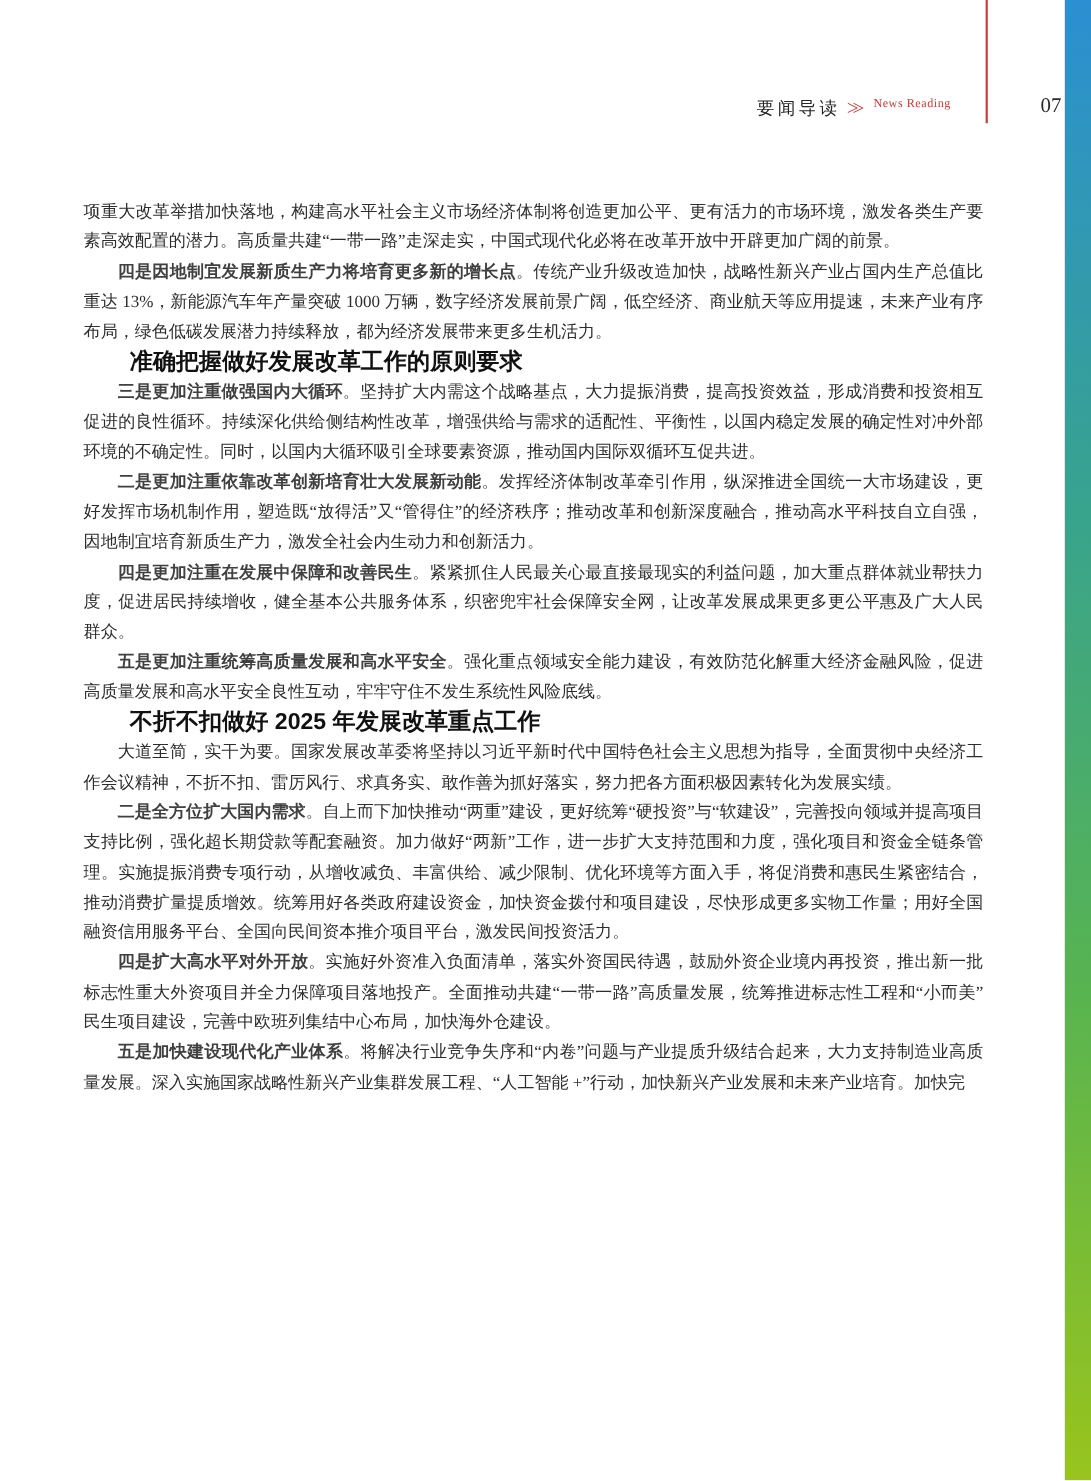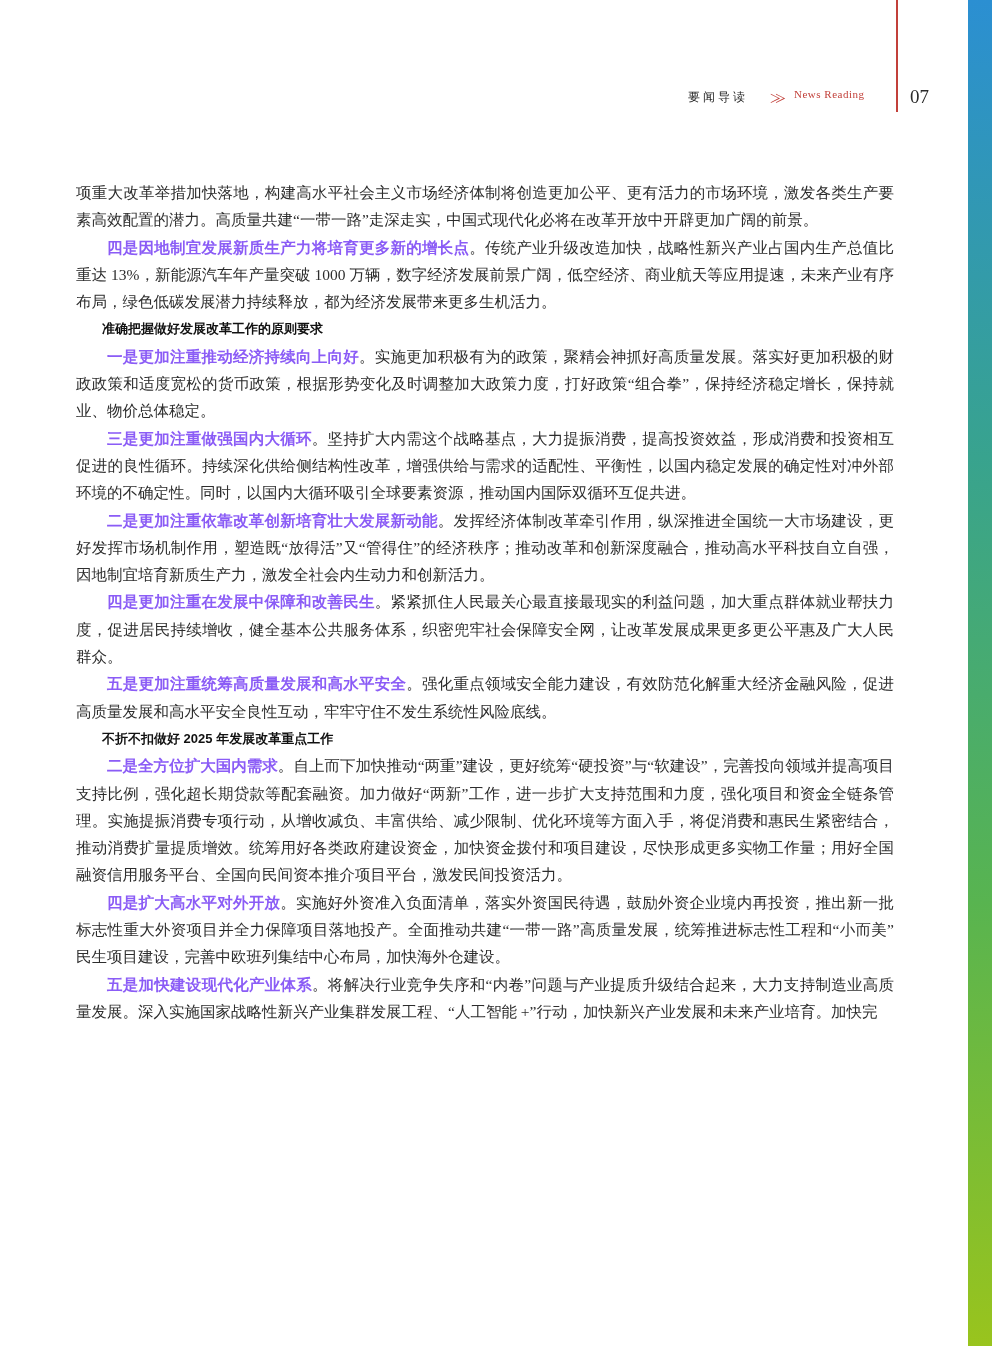"要闻导读" .h-zh { font-size: 12px -> 16px }
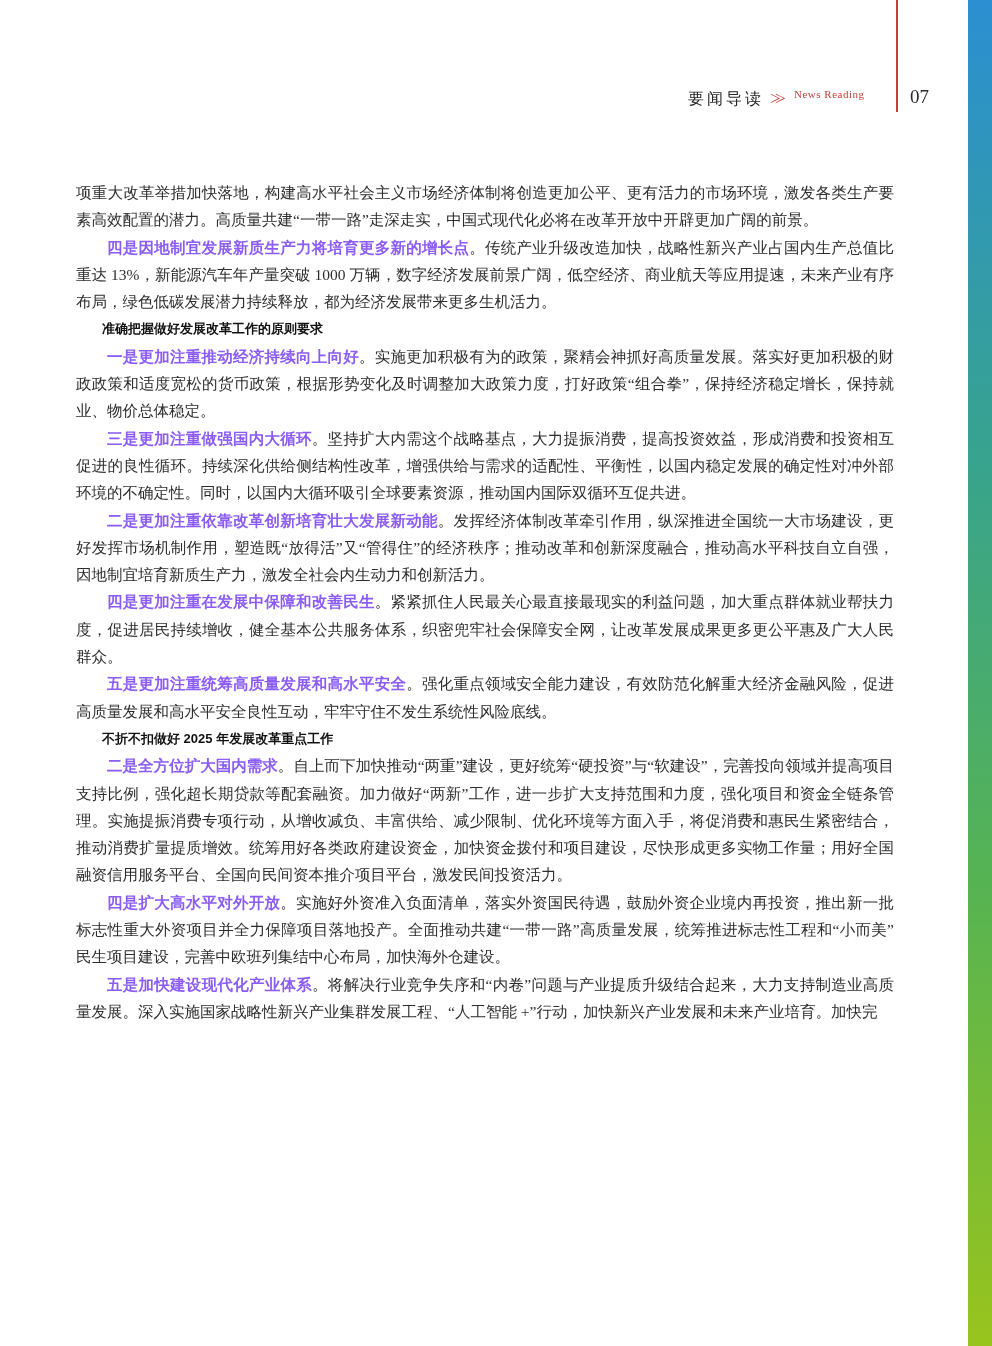"07" .h-num { left: 910px -> 946px }
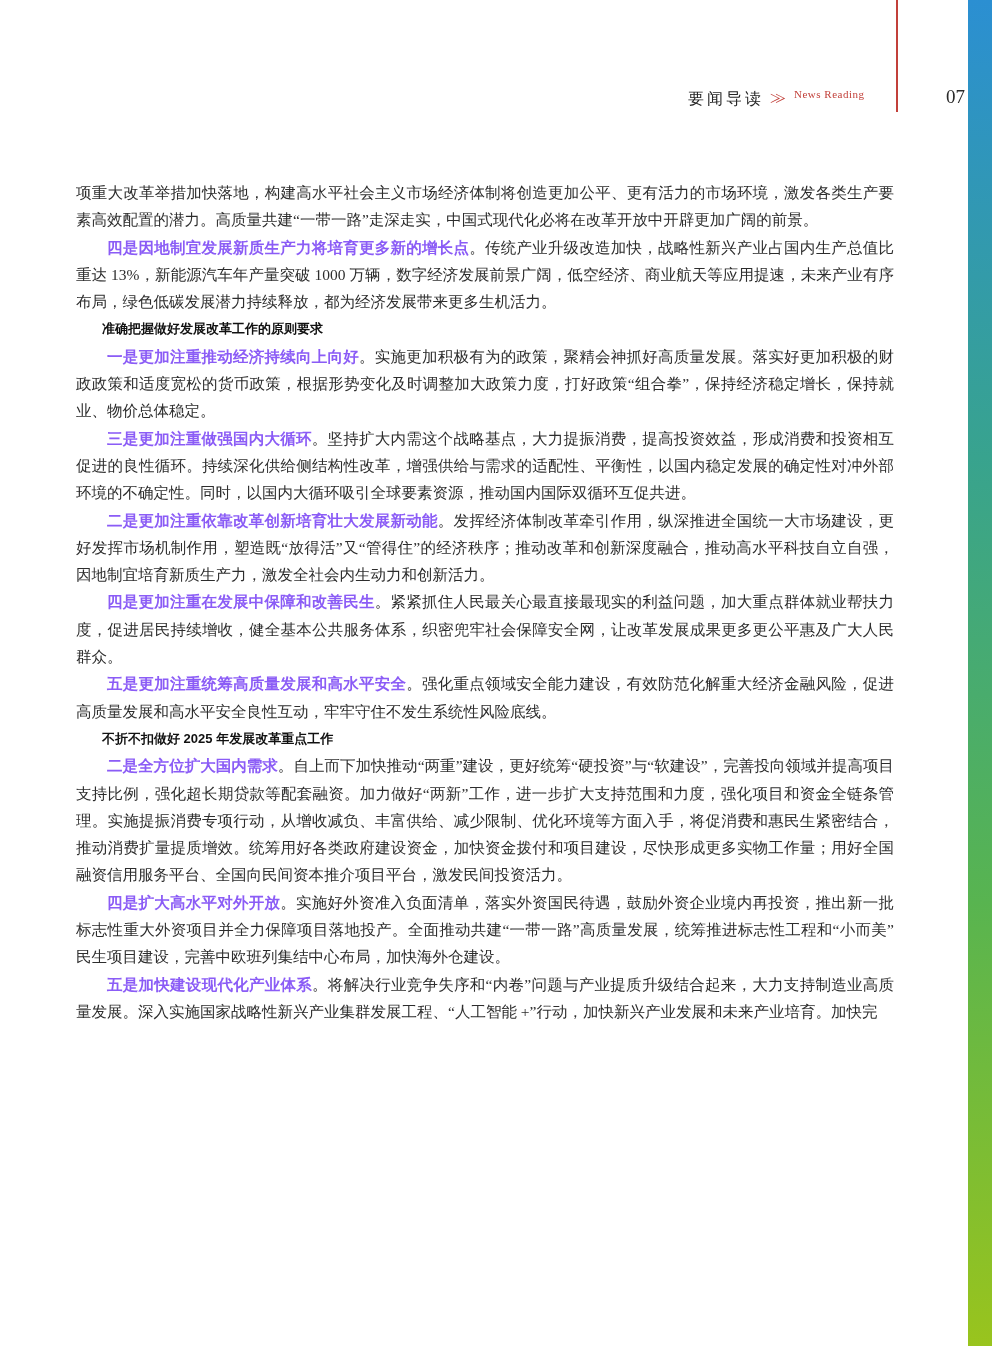"四是因地制宜发展新质生产力将培育更多新的增长点" .lead { color: #8b5cf6 -> #404040 }
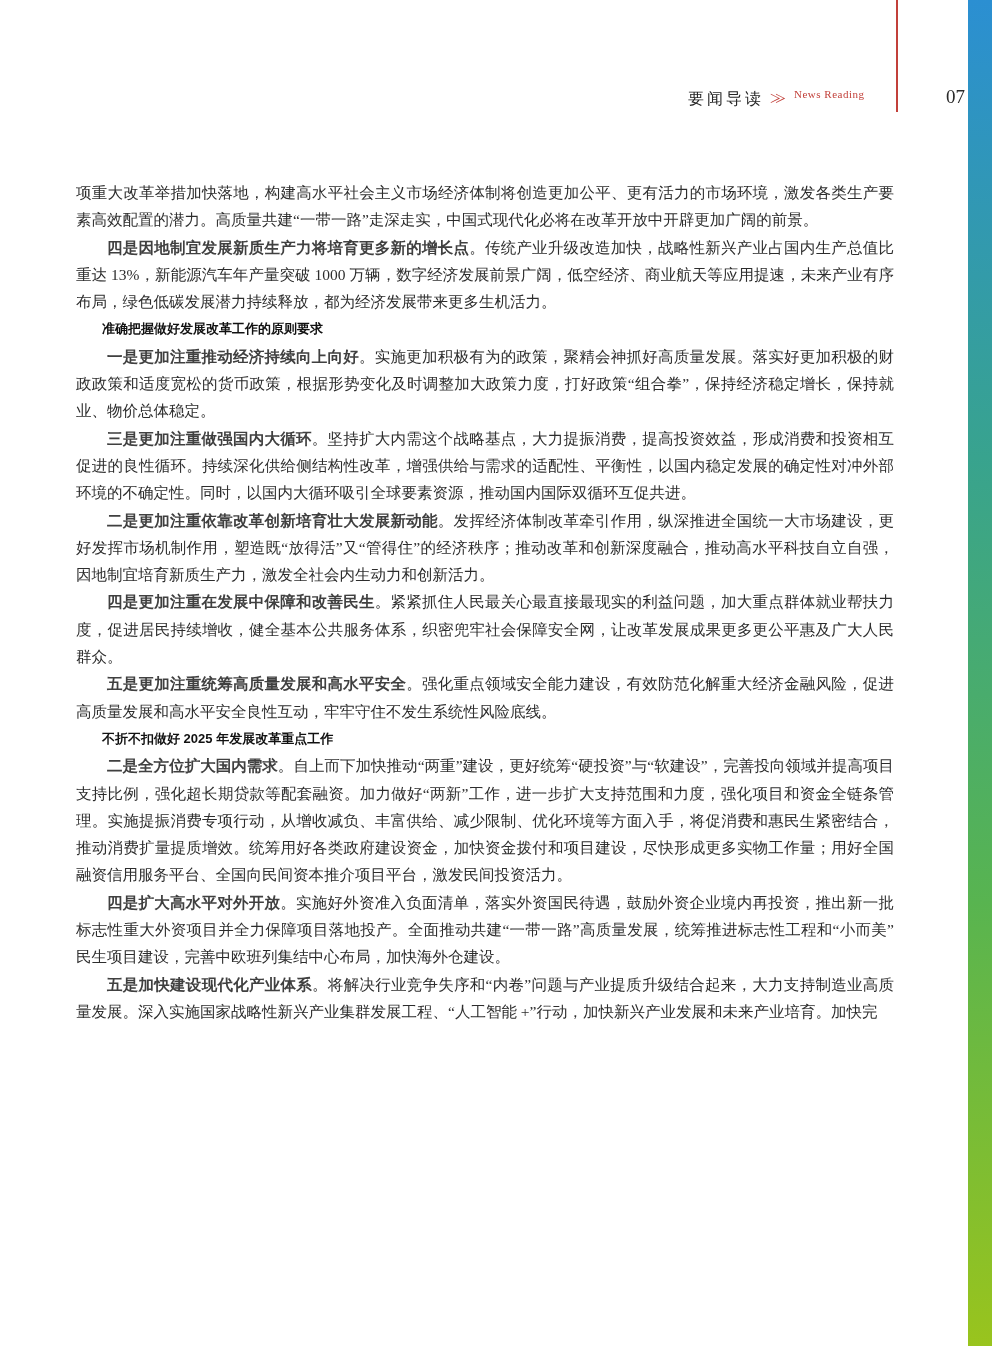"准确把握做好发展改革工作的原则要求" .article h3 { font-size: 13px -> 21px }
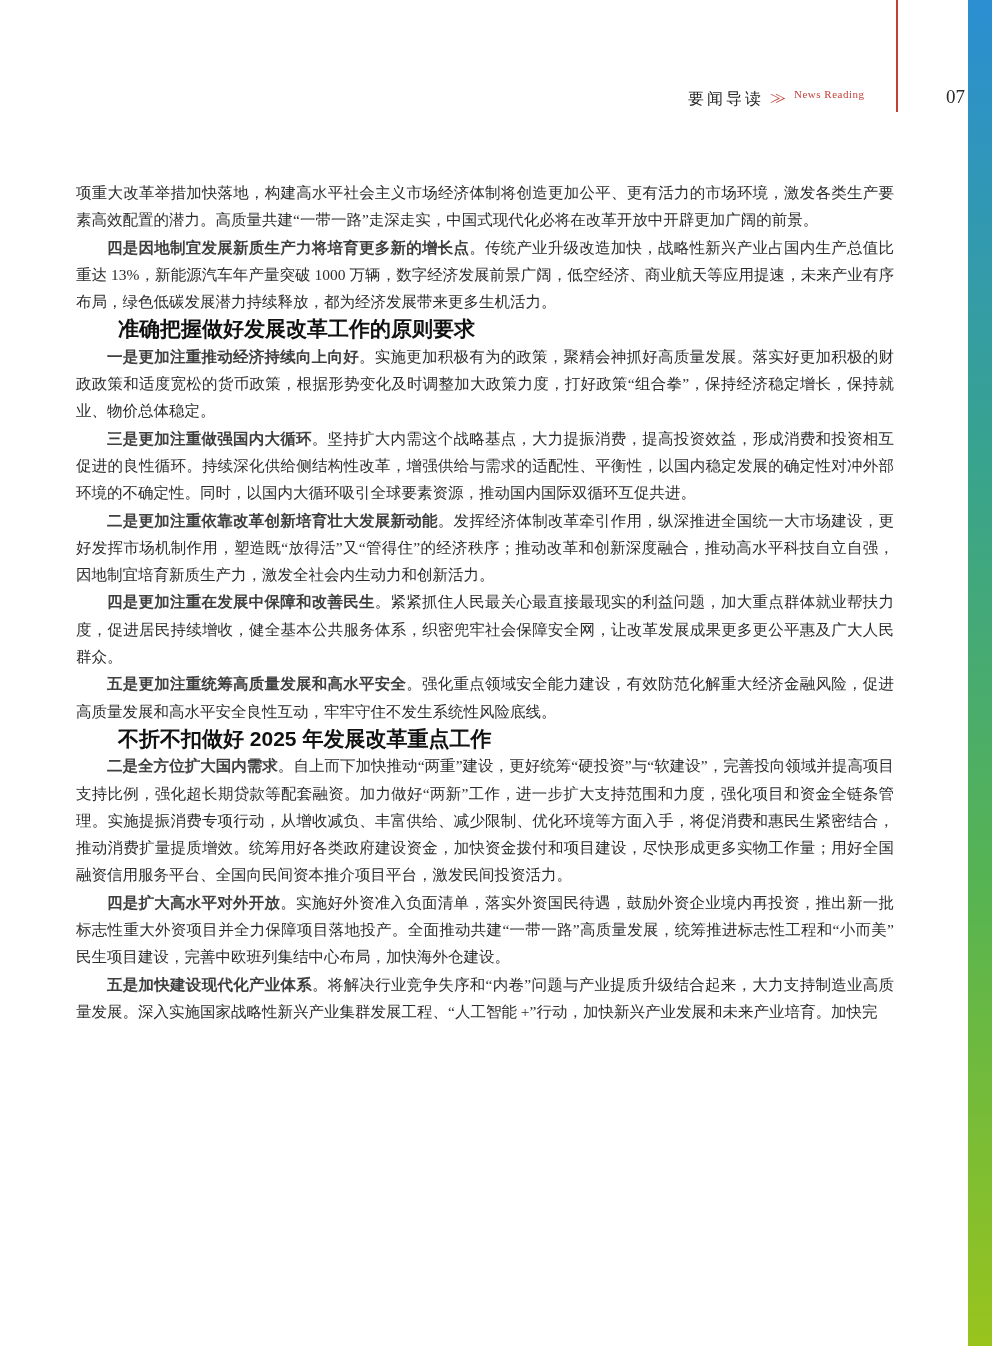"一是更加注重推动经济持续向上向好。实施更加积极有为的政策，聚精会神抓好高质量发展" p { html: <p><span>一是更加注重推动经济持续向上向好</span><span>。实施更加积极有为的政策，聚精会神抓好高质量发展。落实好更加积极的财政政策和适度宽松的货币政策，根据形势变化及时调整加大政策力度，打好政策“组合拳”，保持经济稳定增长，保持就业、物价总体稳定。</span></p> -> none }
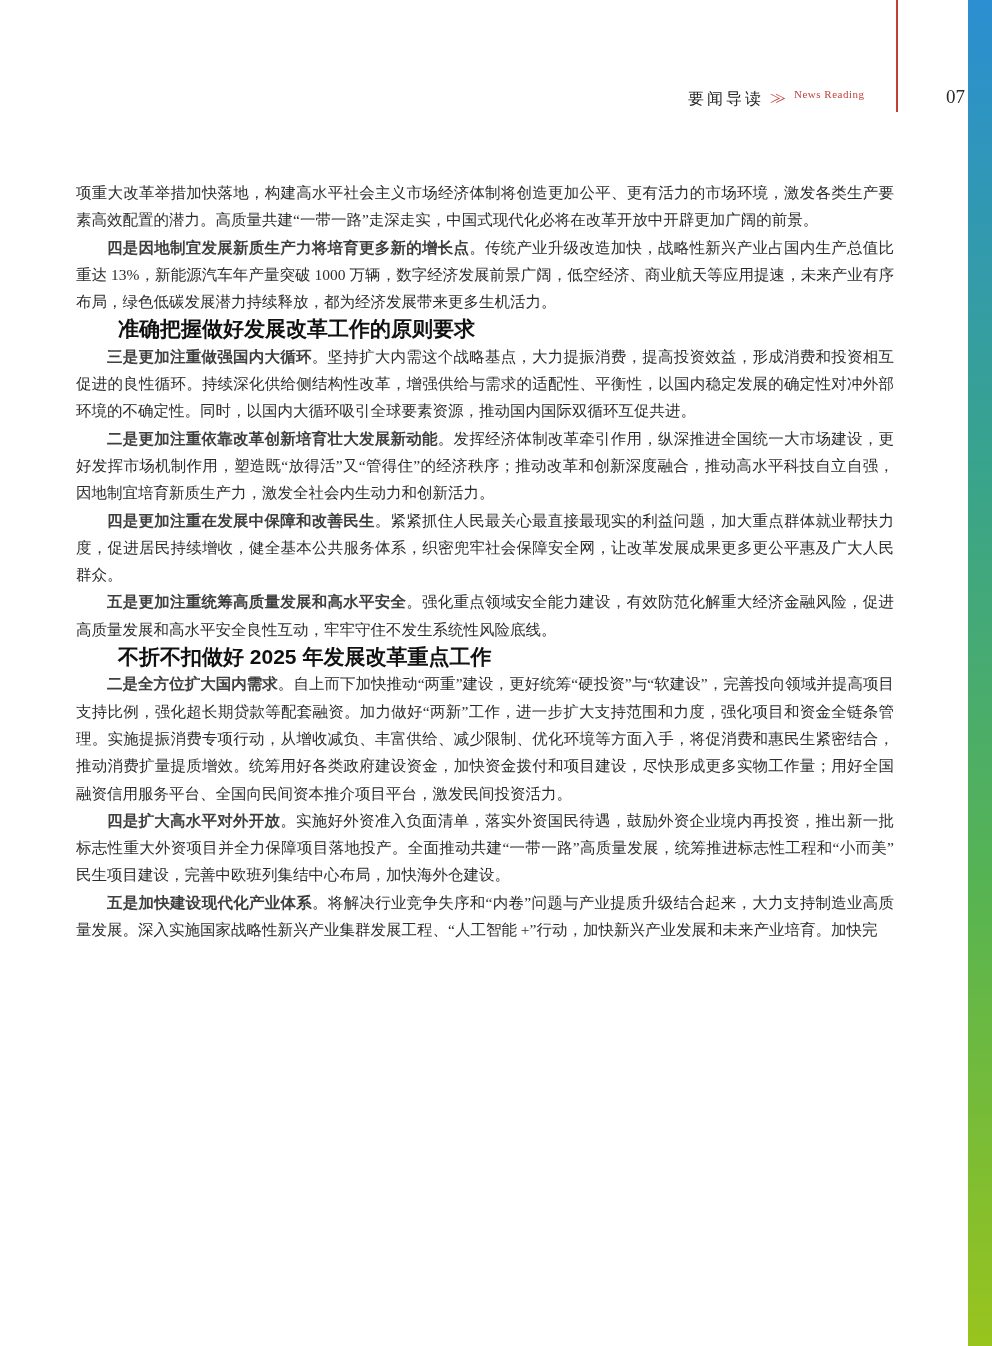"大道至简，实干为要。国家发展改革委将坚持以习近平新时代中国特色社会主义思想为指导" p { html: none -> <p><span></span><span>大道至简，实干为要。国家发展改革委将坚持以习近平新时代中国特色社会主义思想为指导，全面贯彻中央经济工作会议精神，不折不扣、雷厉风行、求真务实、敢作善为抓好落实，努力把各方面积极因素转化为发展实绩。</span></p> }
